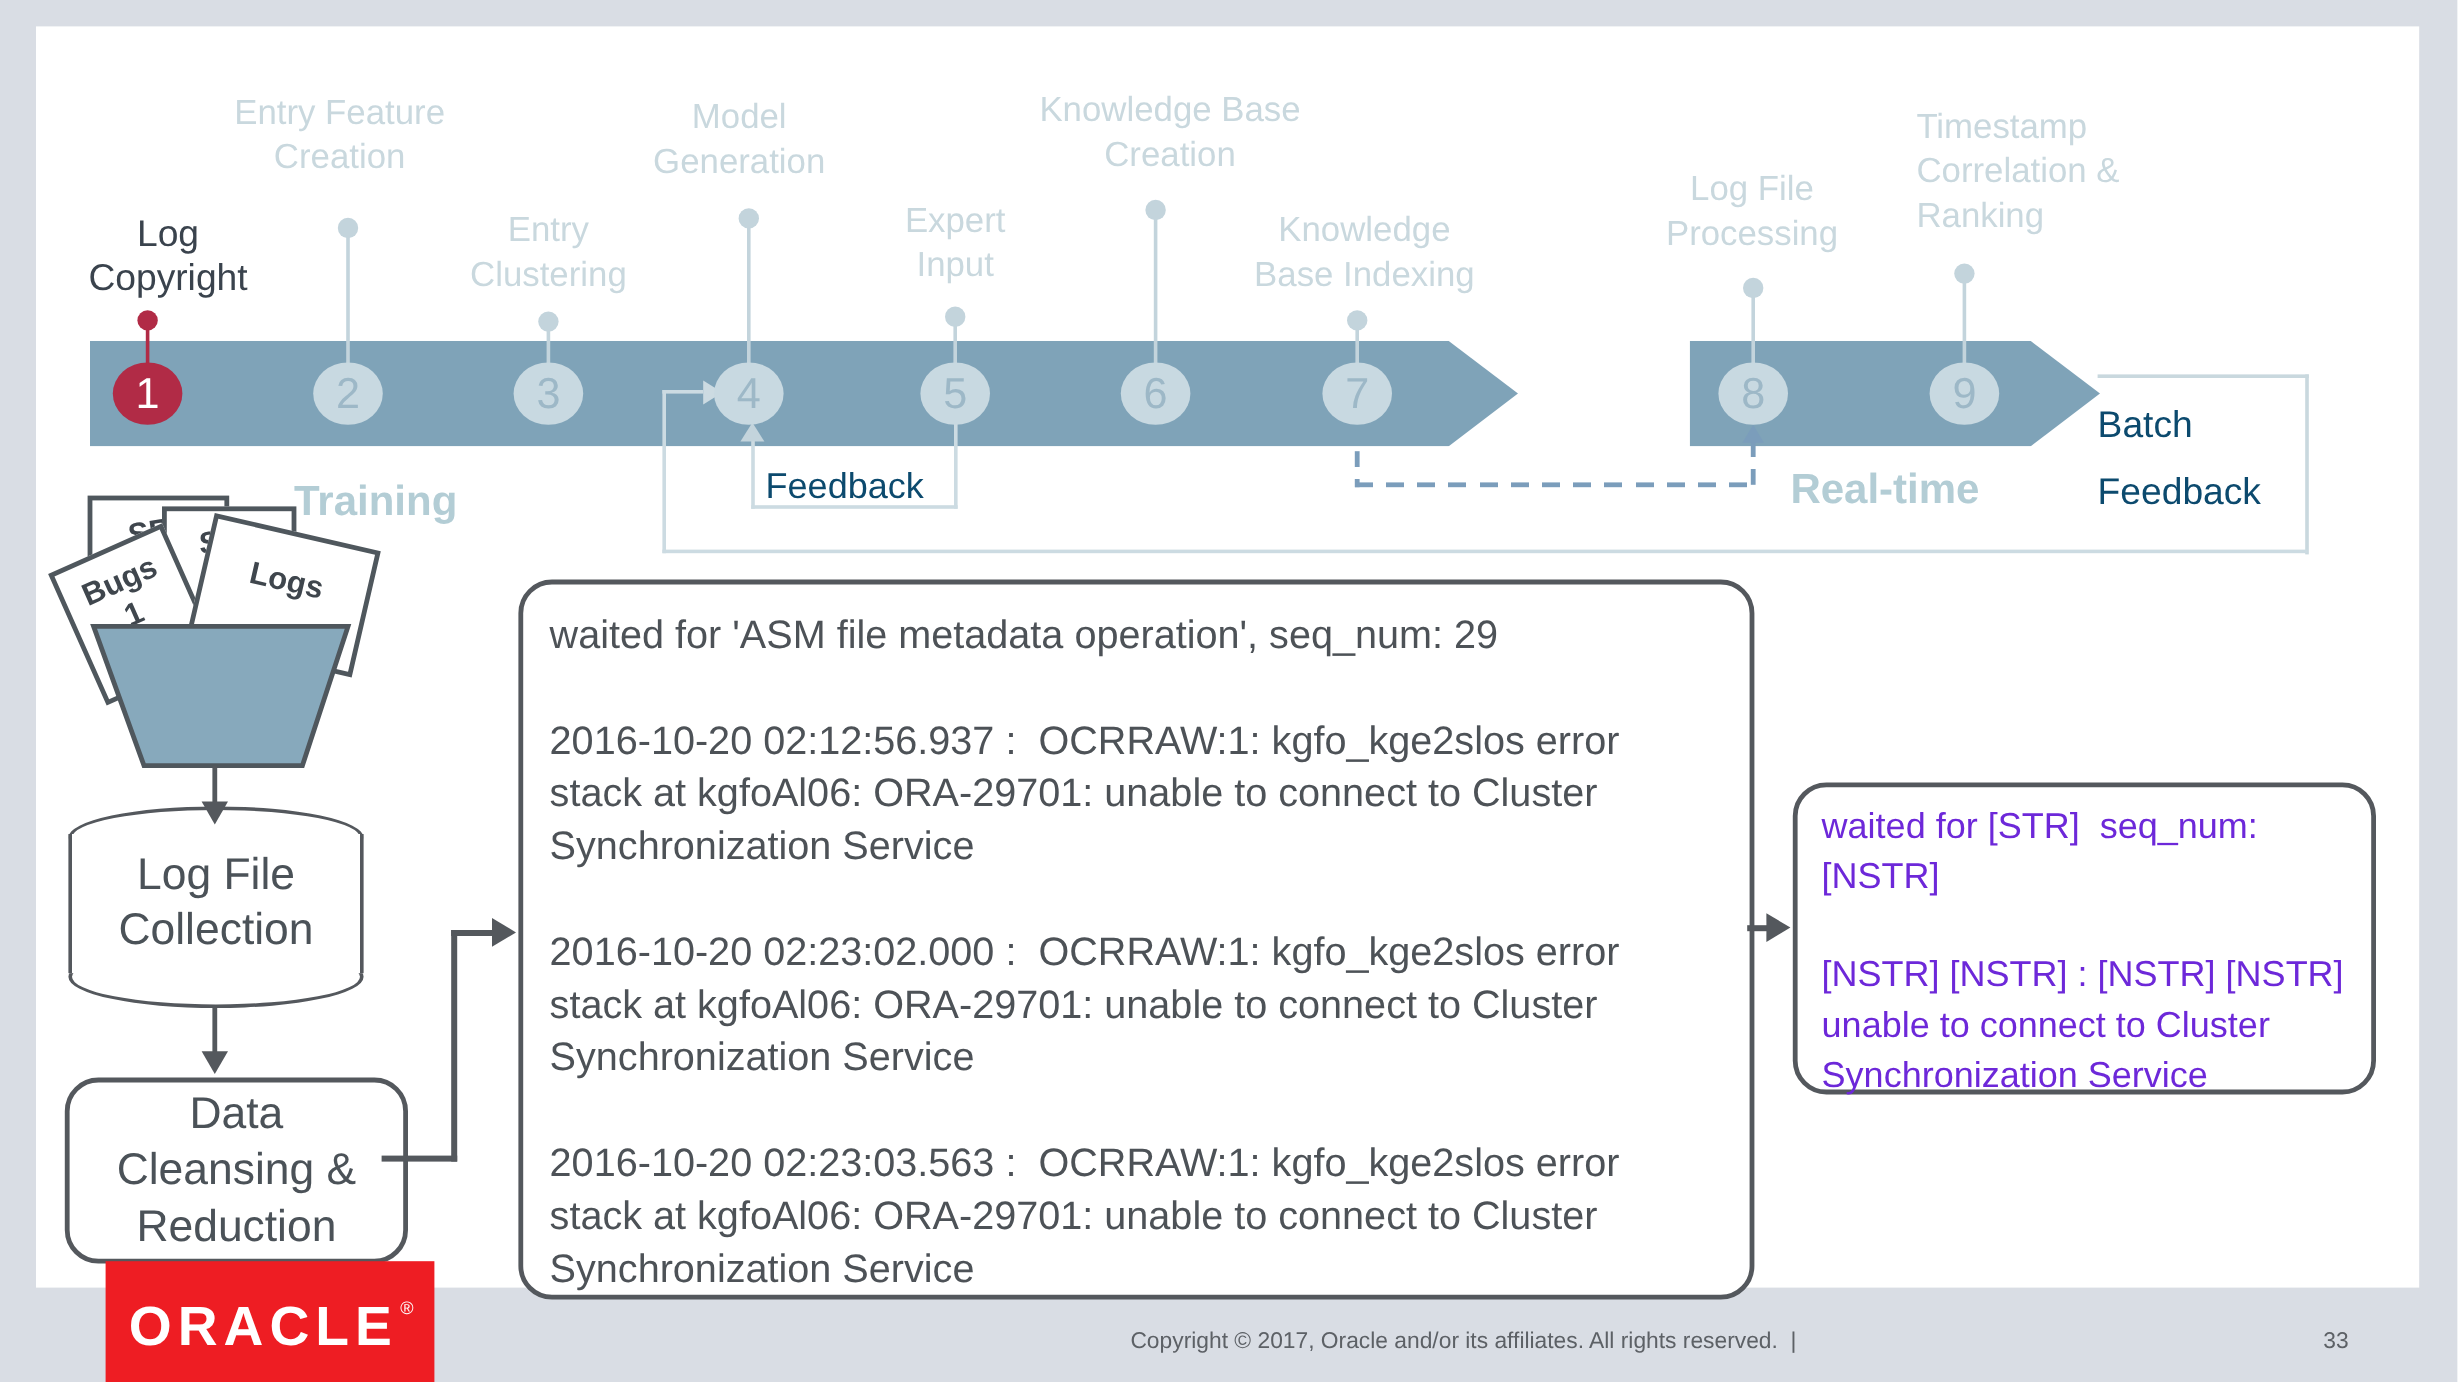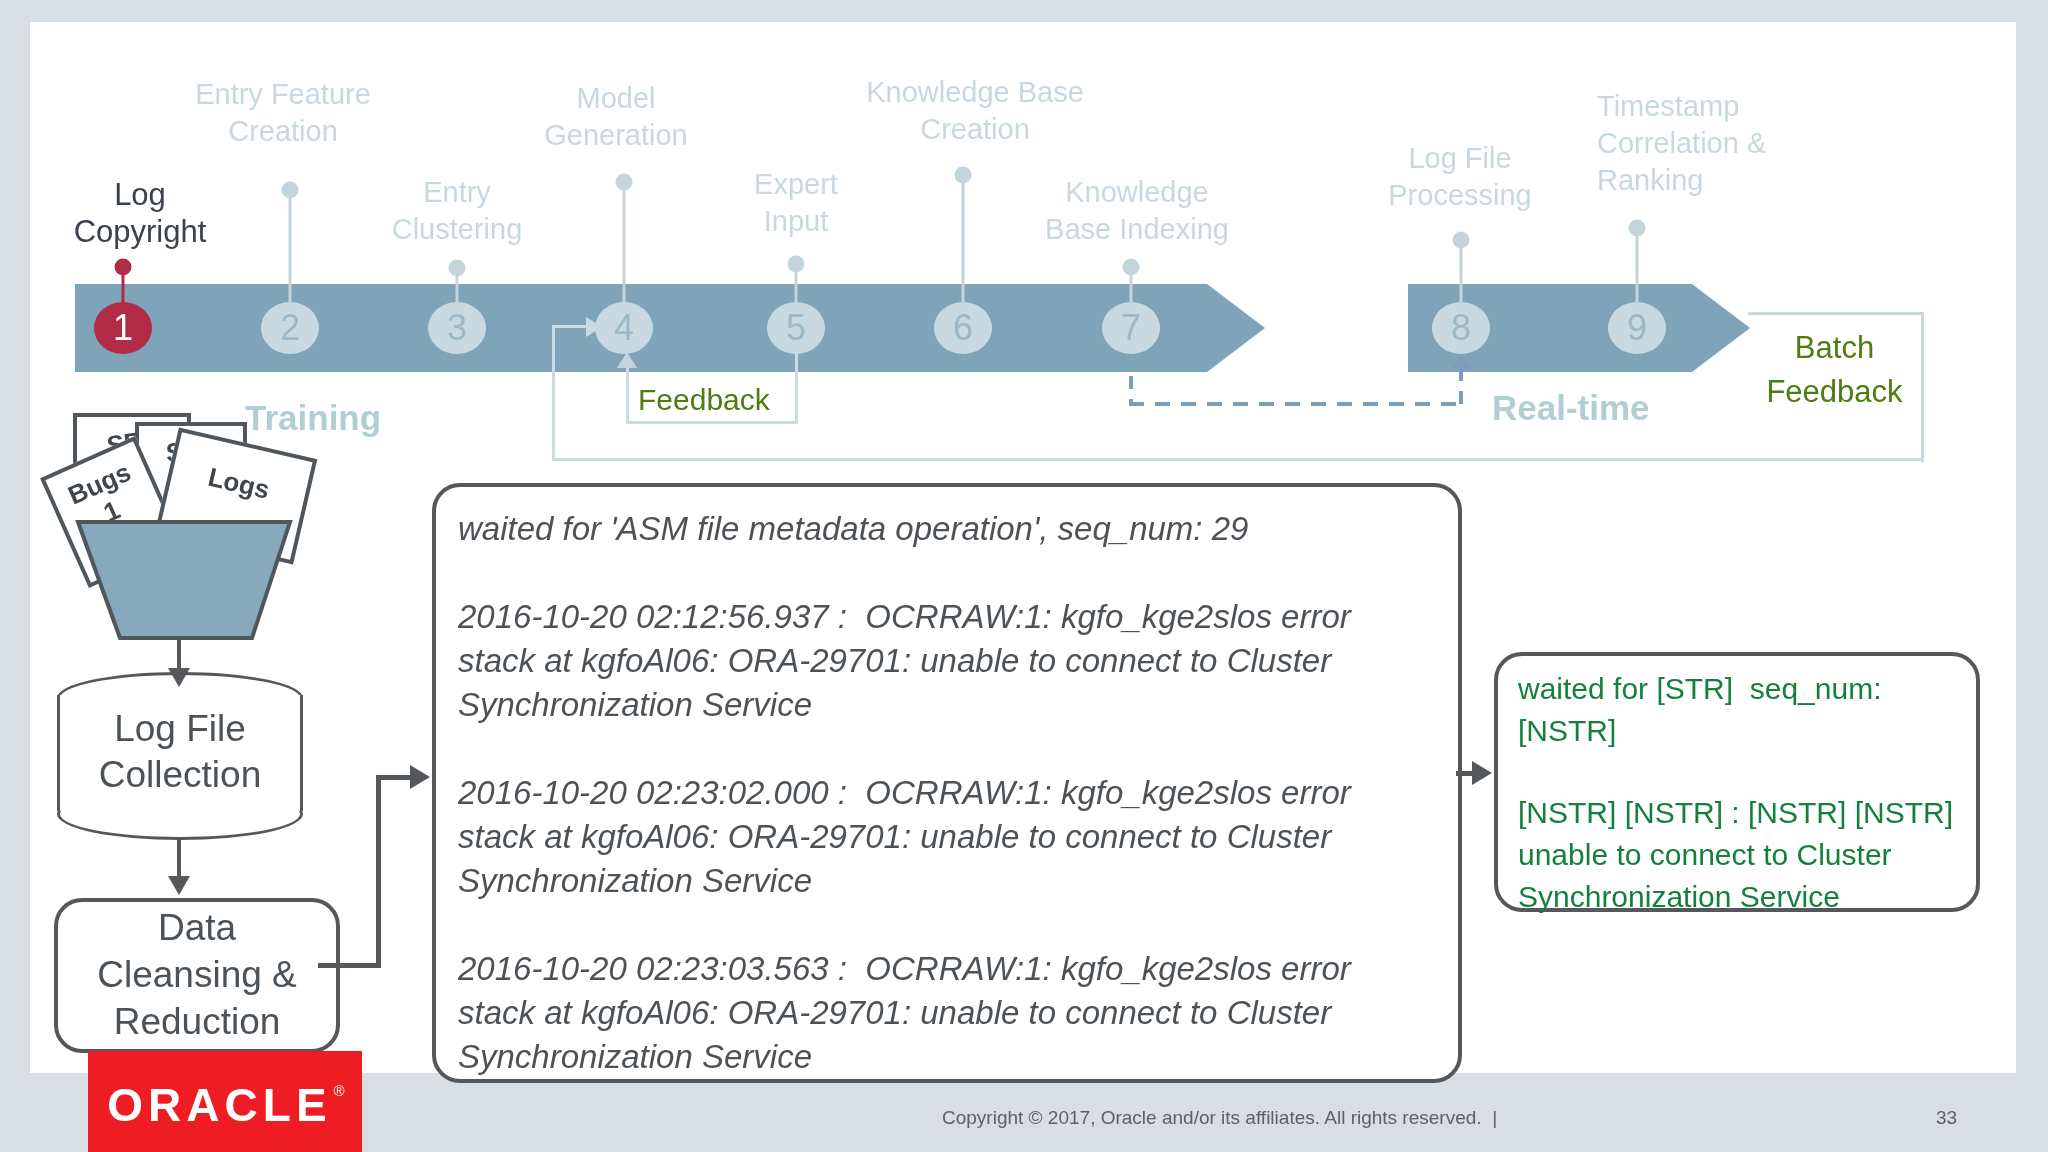"Batch" .lightlabel { color: #4d7c0f -> #0c4a6e; line-height: 44px -> 56px; text-align: center -> left }
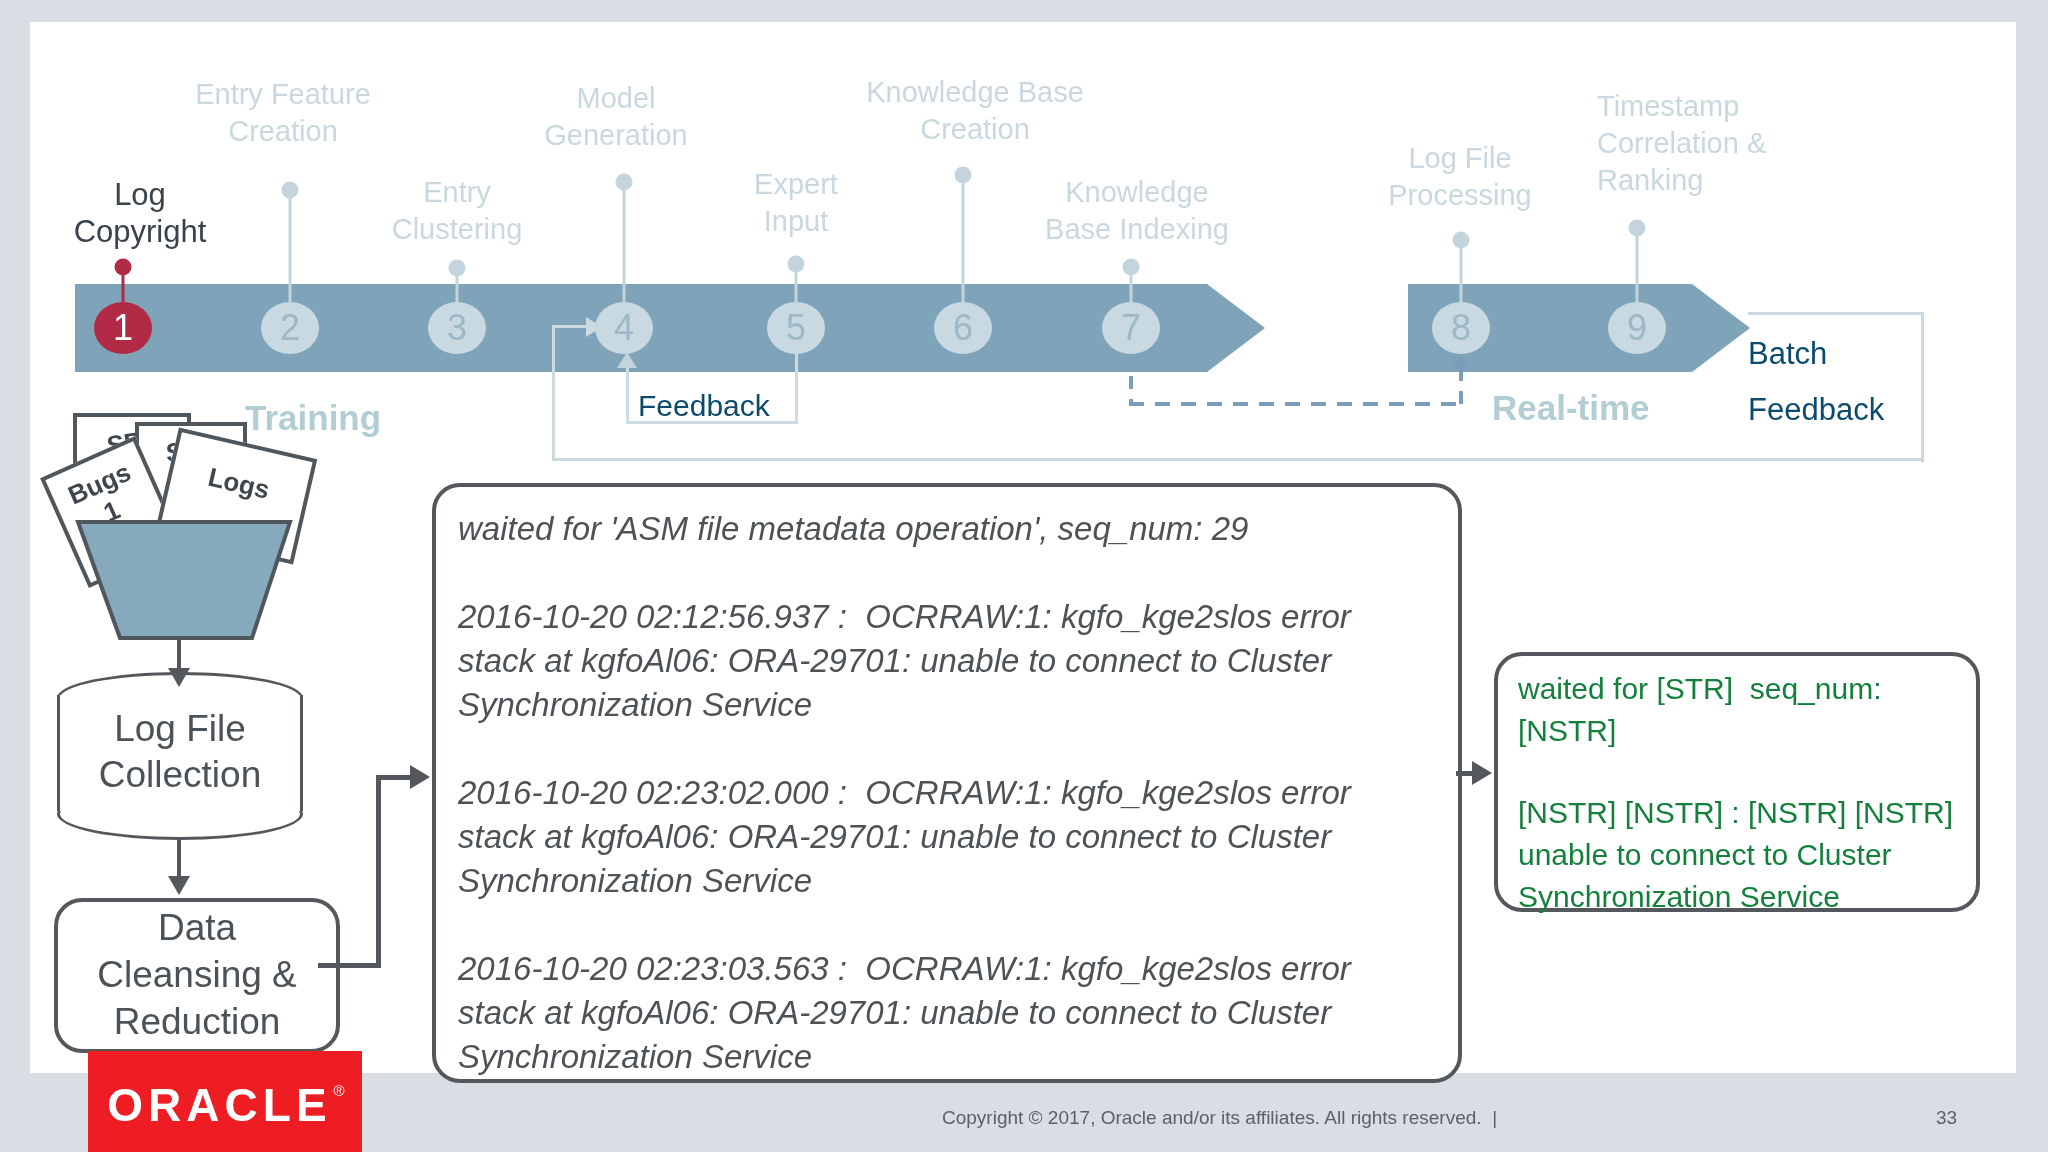"waited for 'ASM file metadata" .logpara p { font-style: italic -> none }
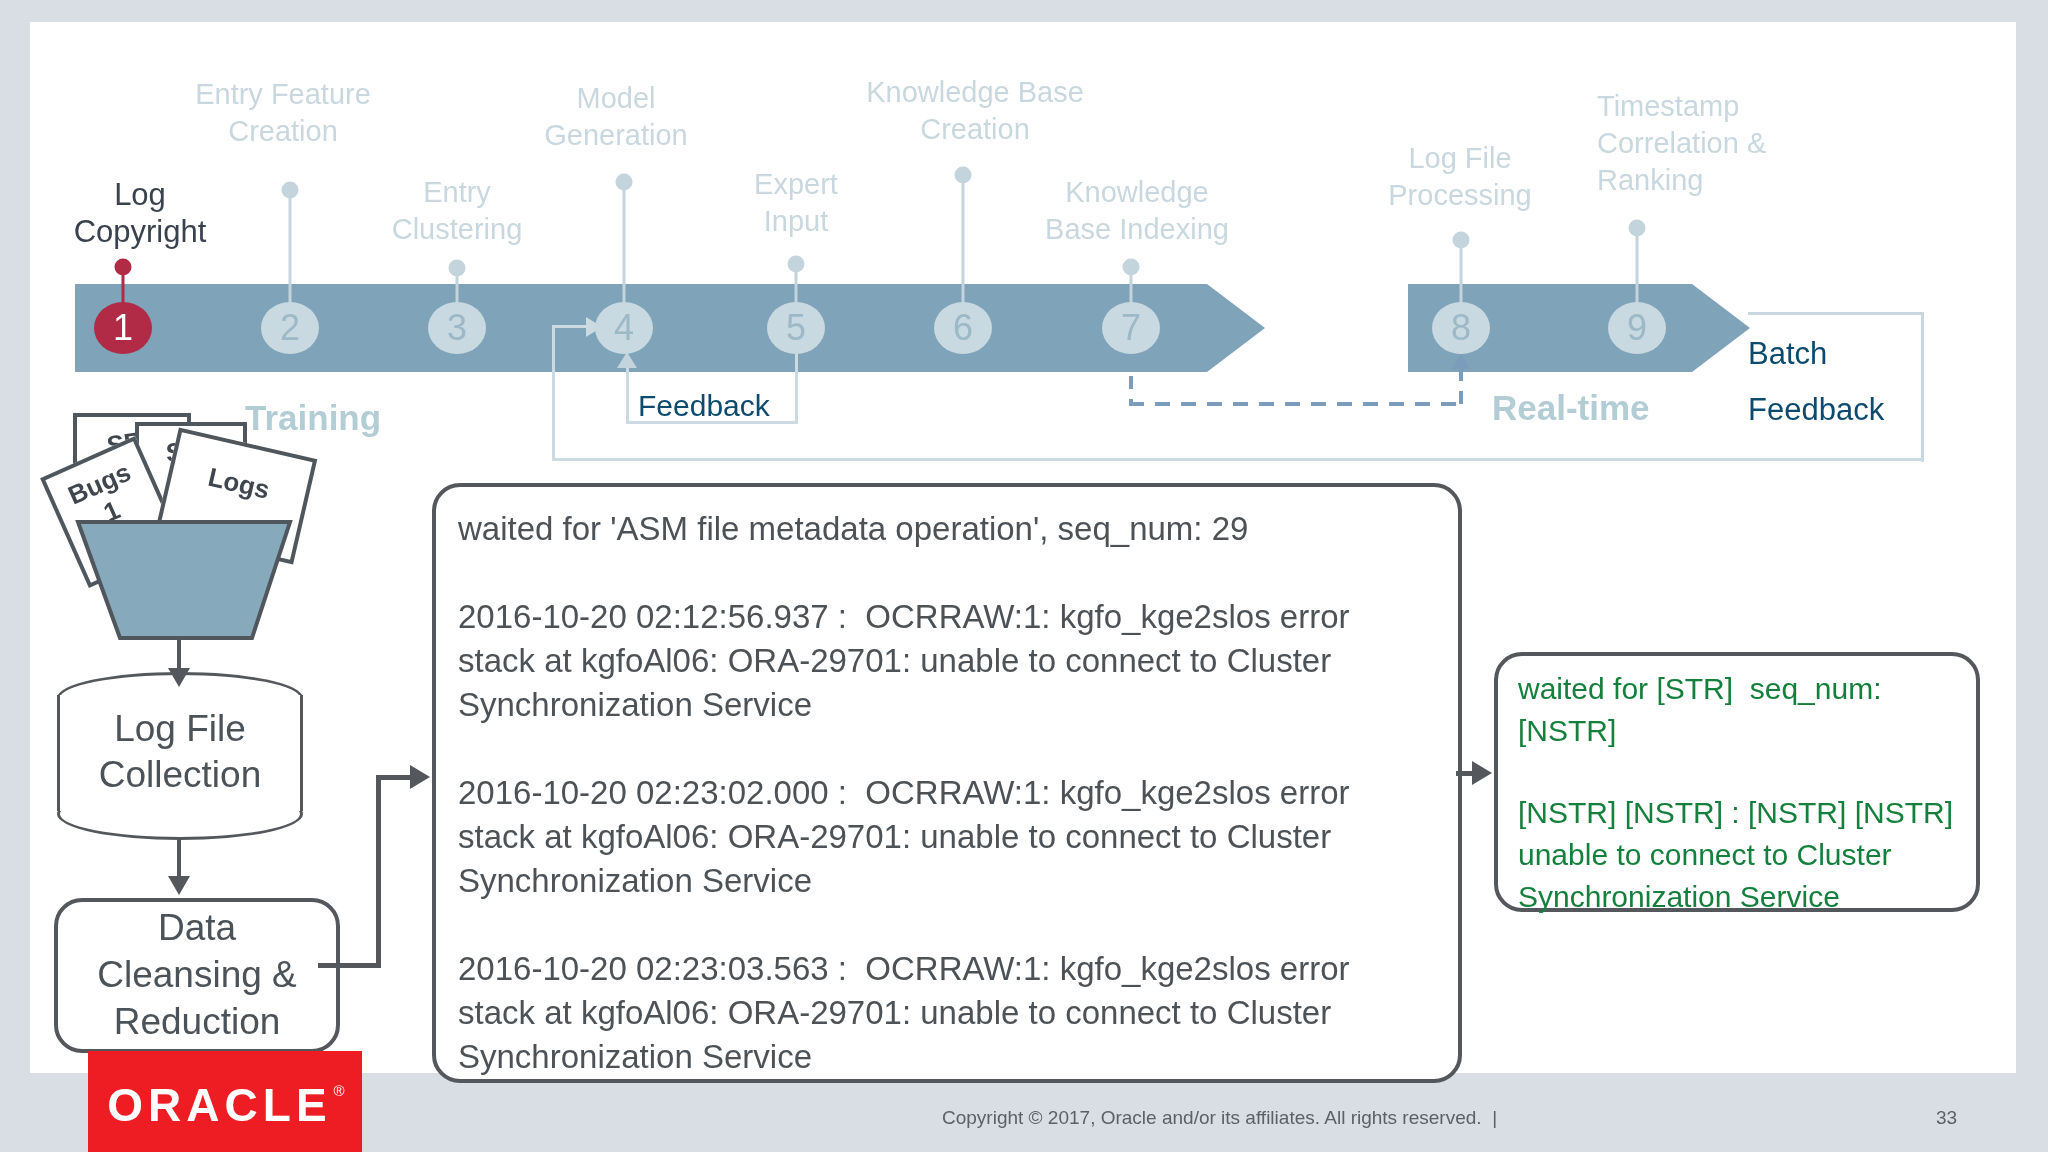"waited for [STR] seq_num: [NSTR]" .patternpara p { color: #15803d -> #6d28d9 }
